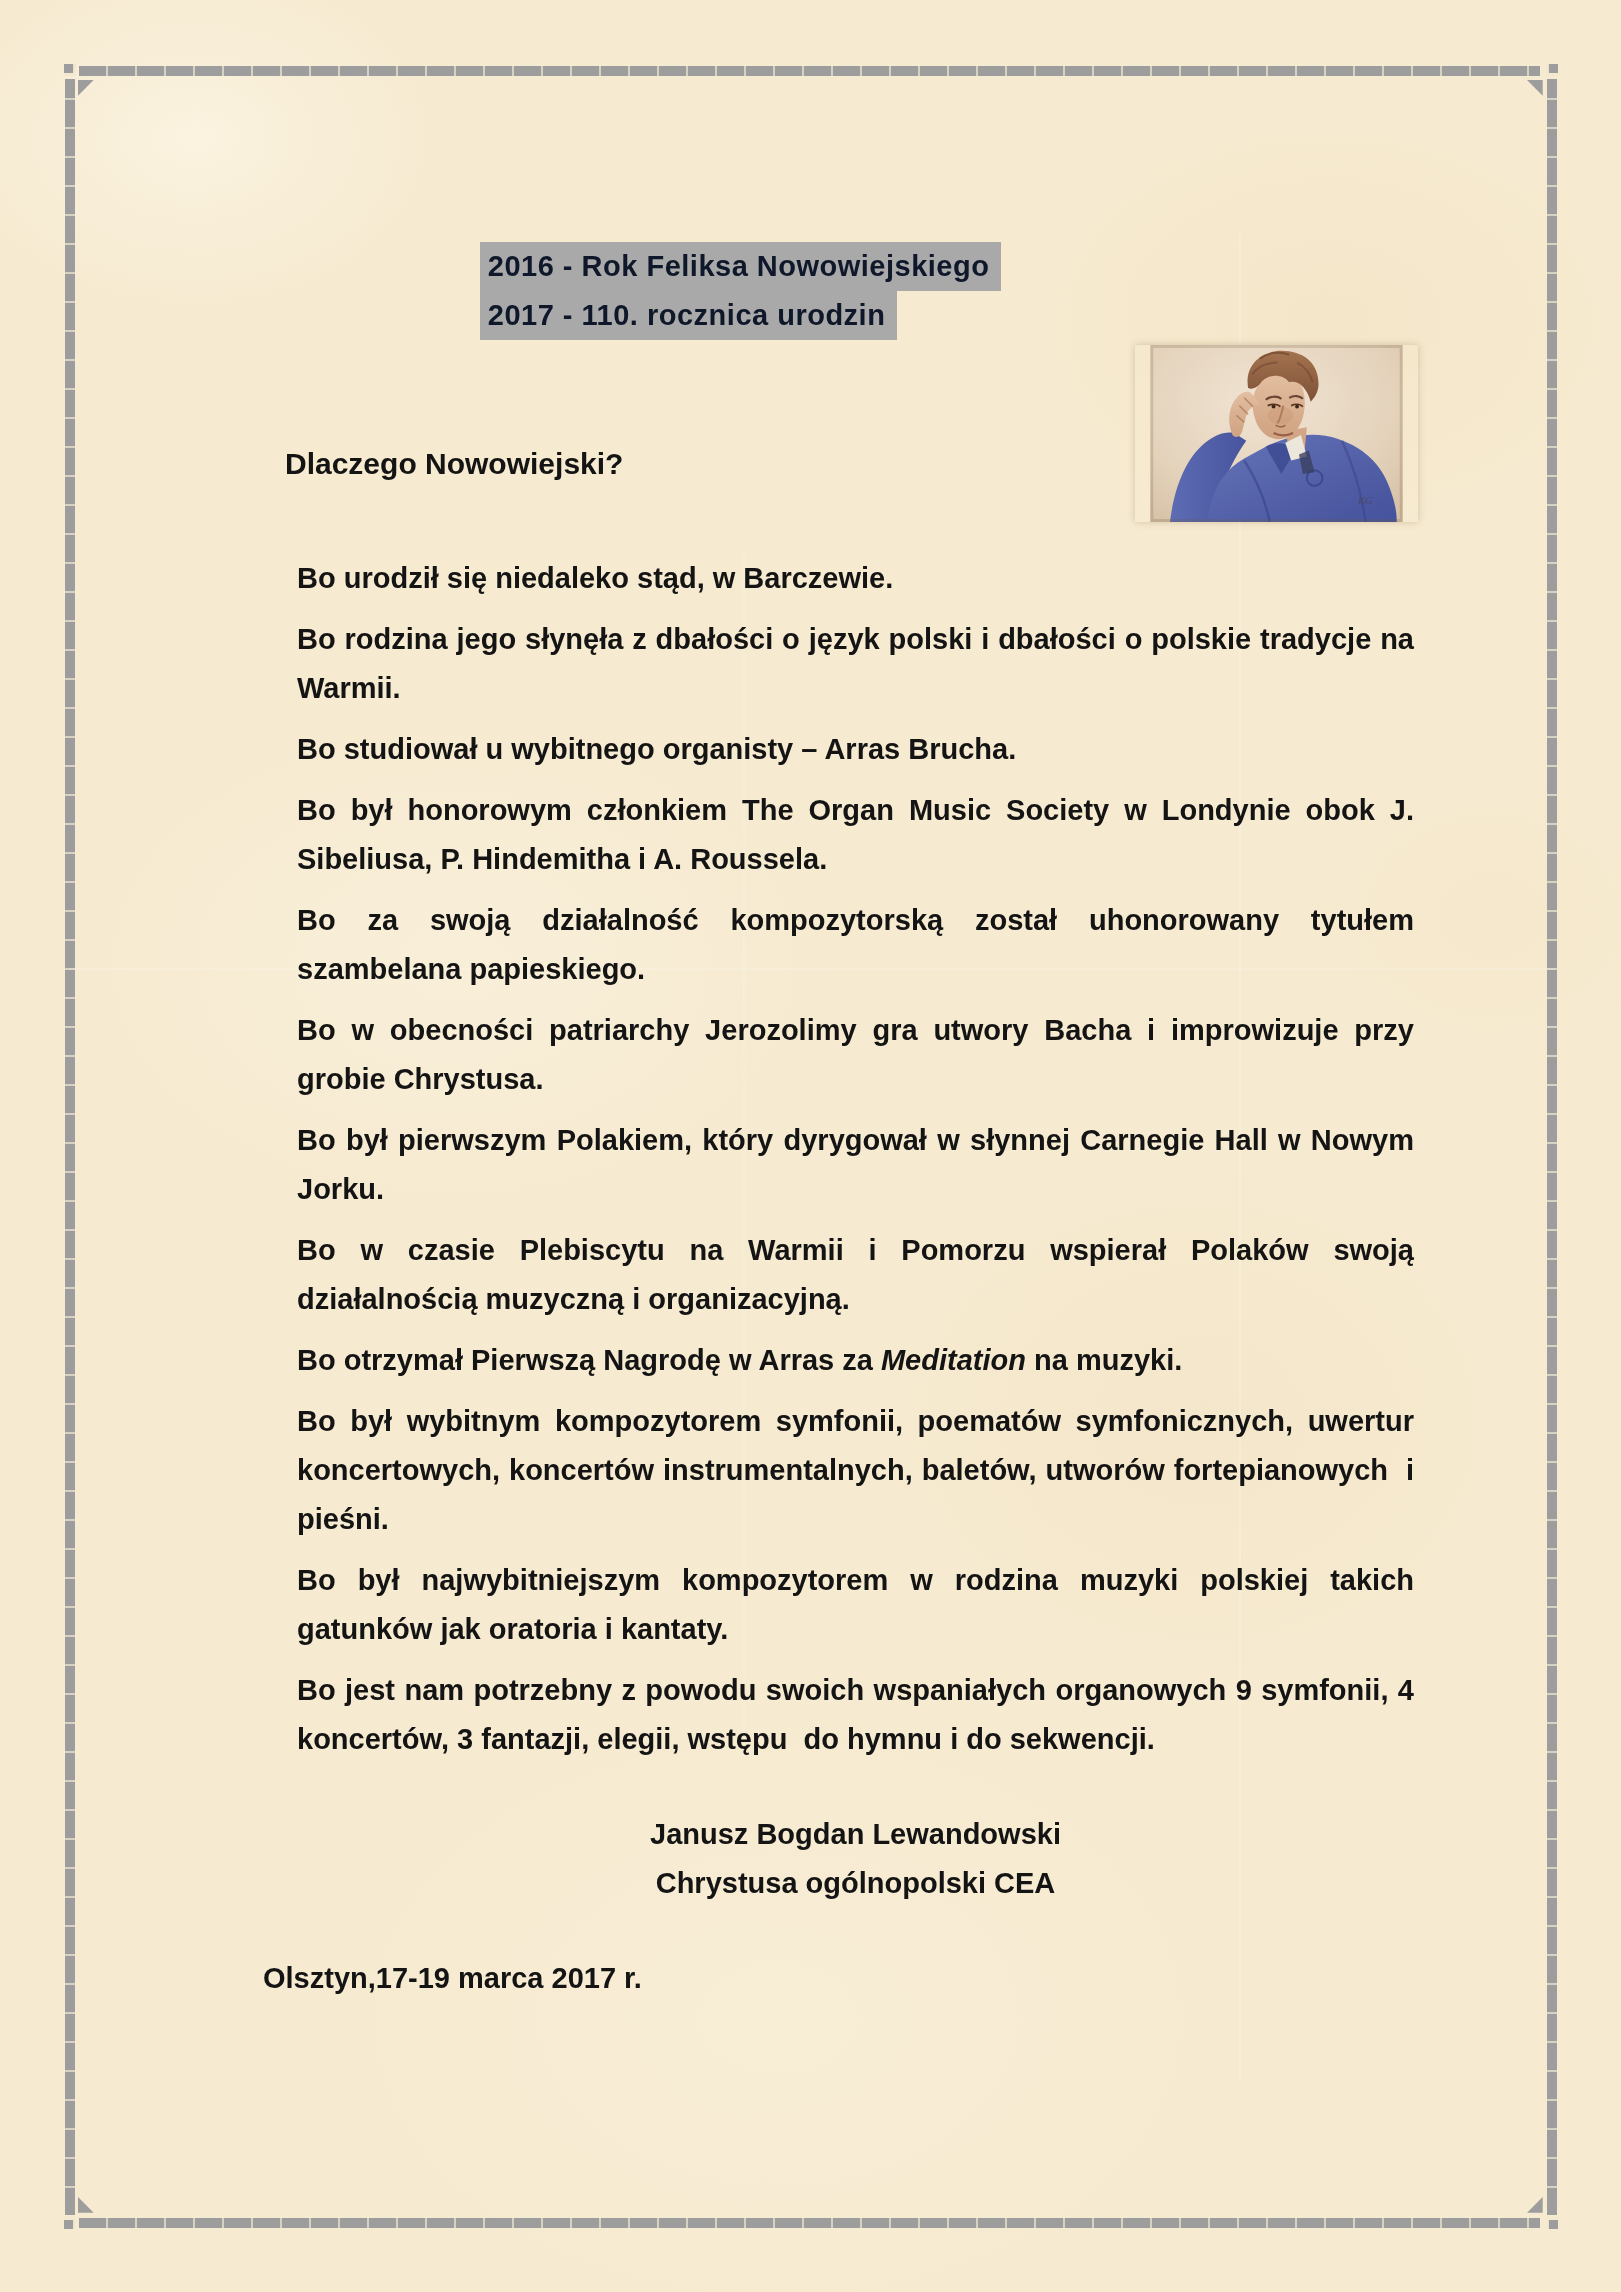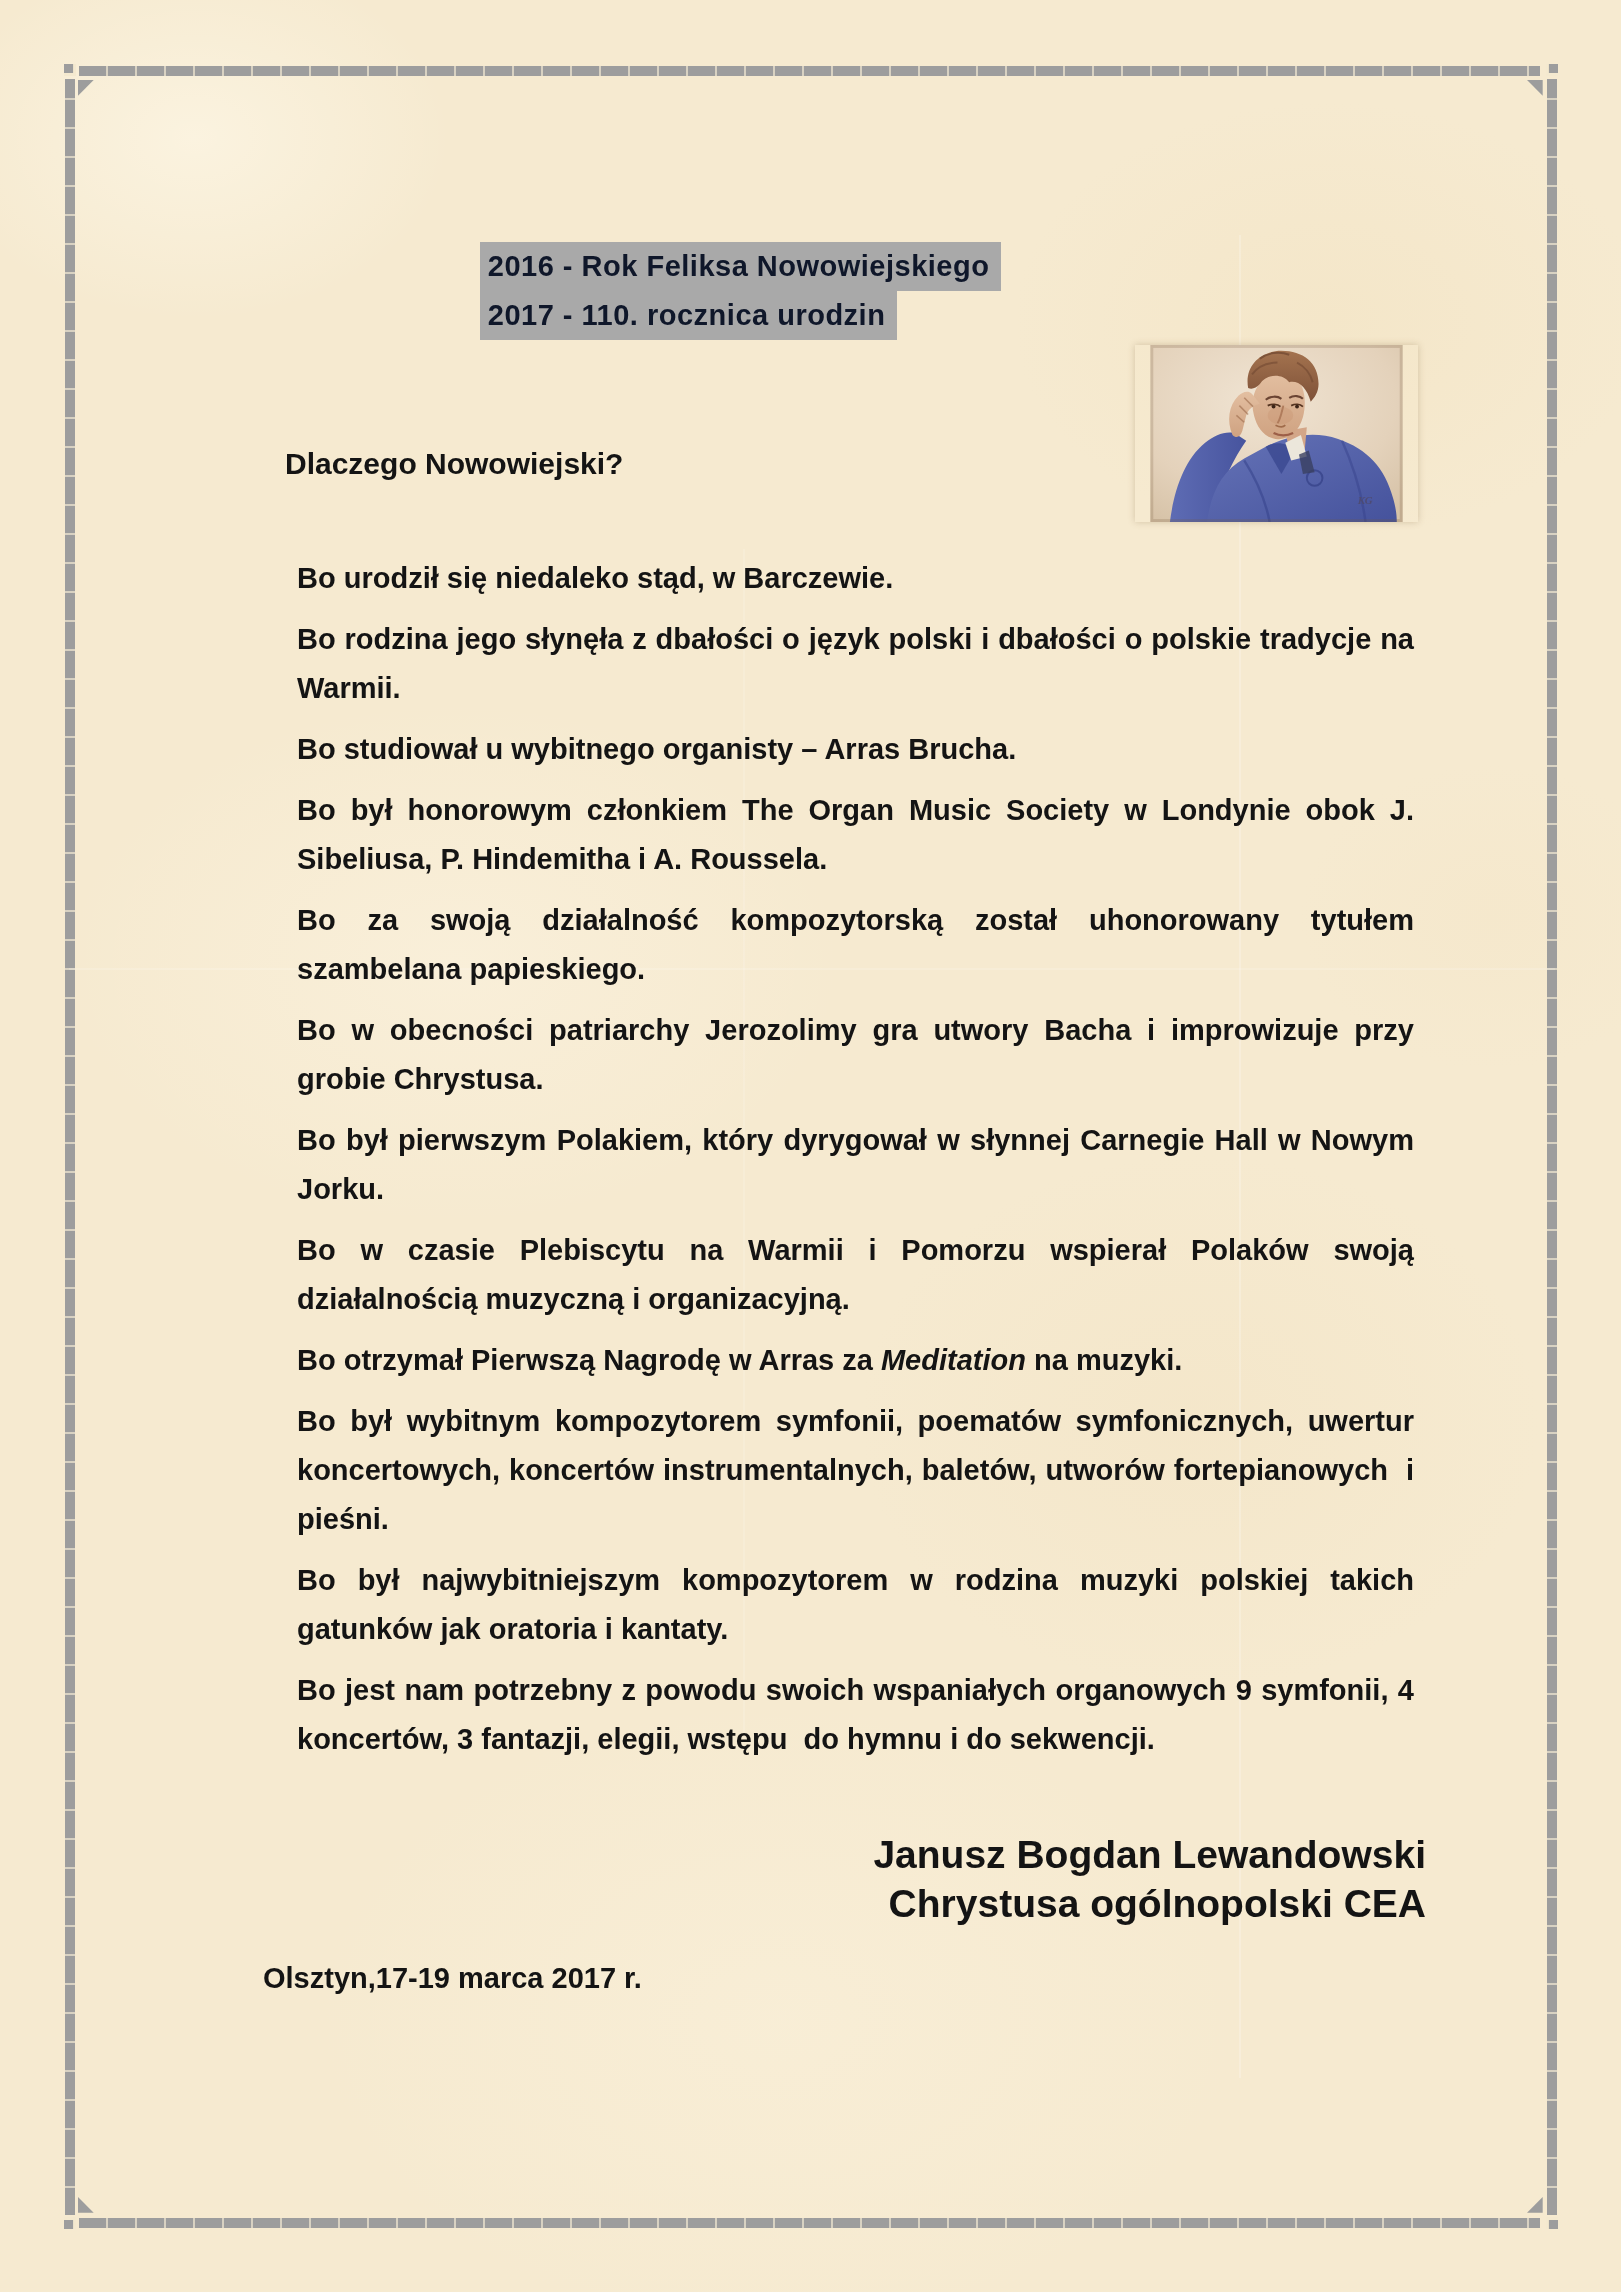"Janusz Bogdan Lewandowski" .signature { font-size: 39px -> 29px; margin-top: 20px -> none; text-align: right -> center }
